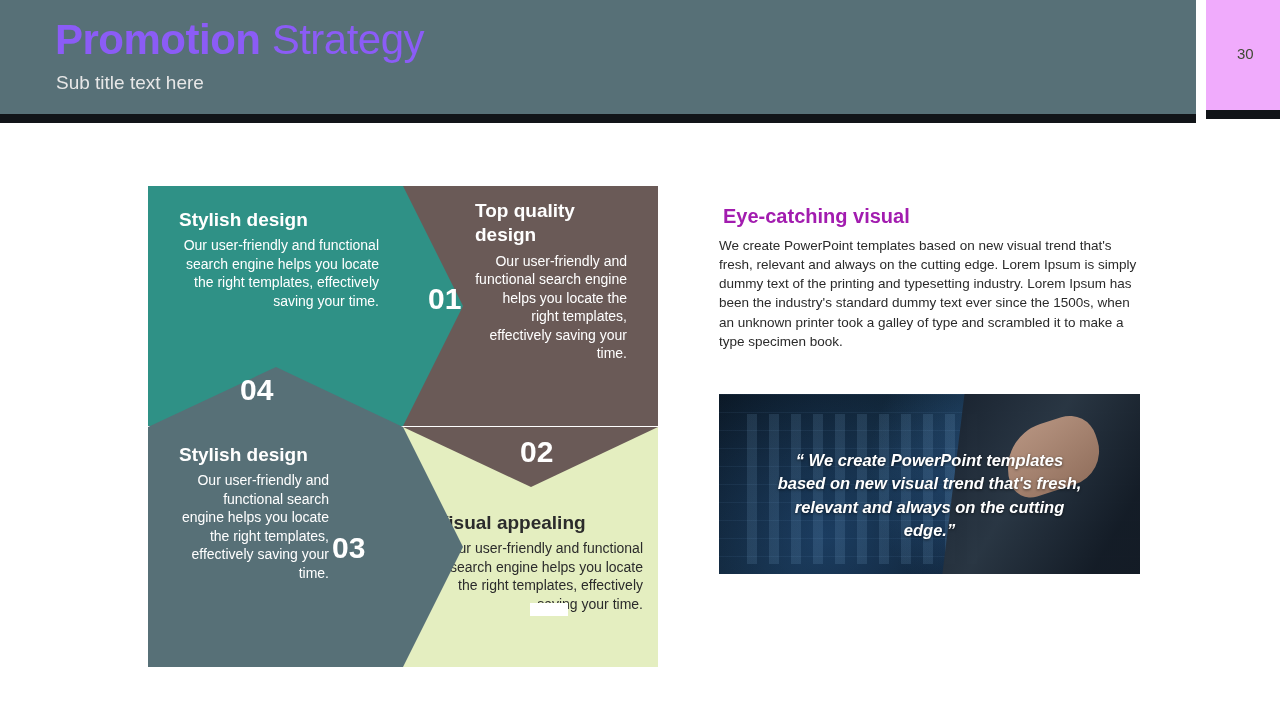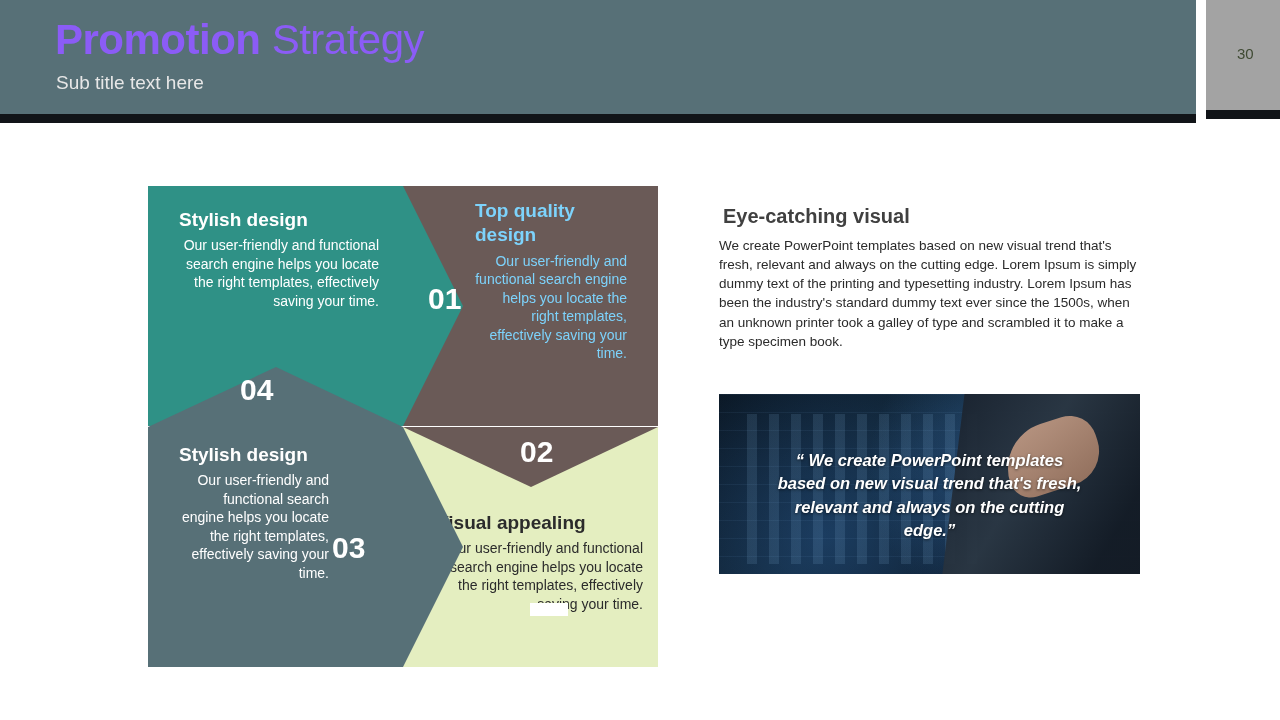"30" .page-badge { background: #a3a3a3 -> #f0abfc }
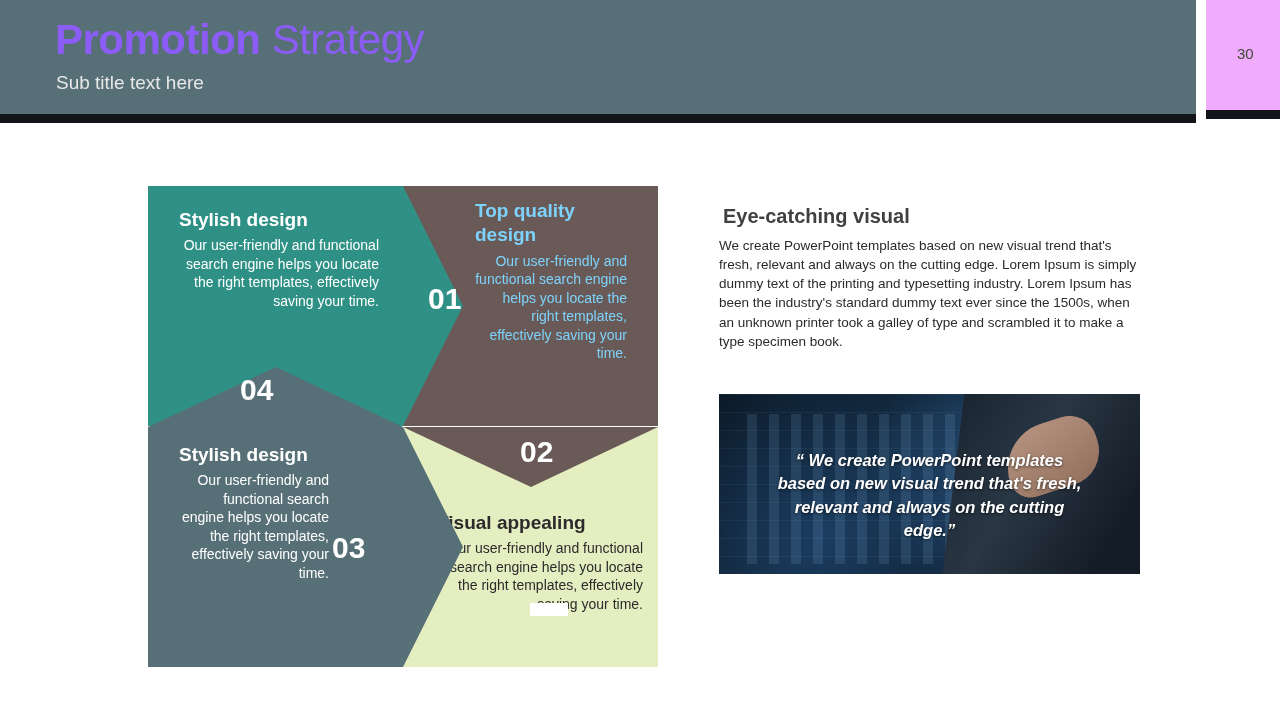"Top quality design" .q2 h3, .q2 p { color: #7dd3fc -> #ffffff }
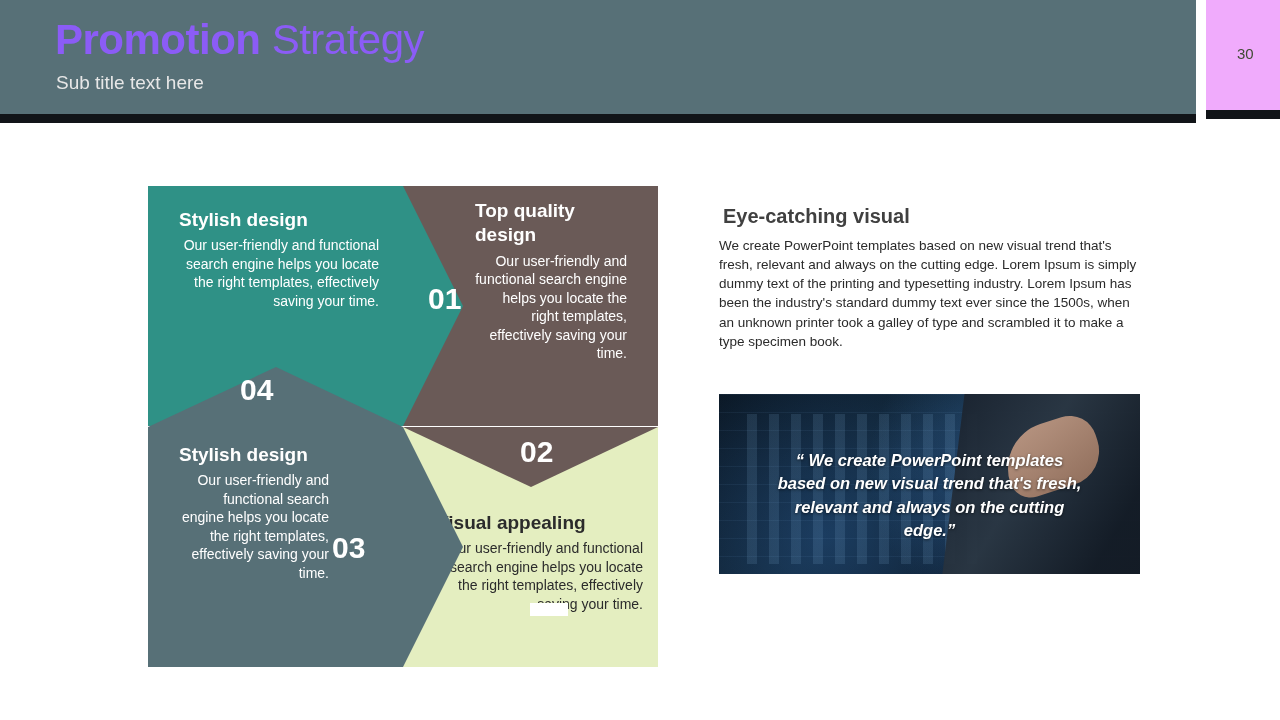"Eye-catching visual" .right-title { color: #404040 -> #a21caf }
